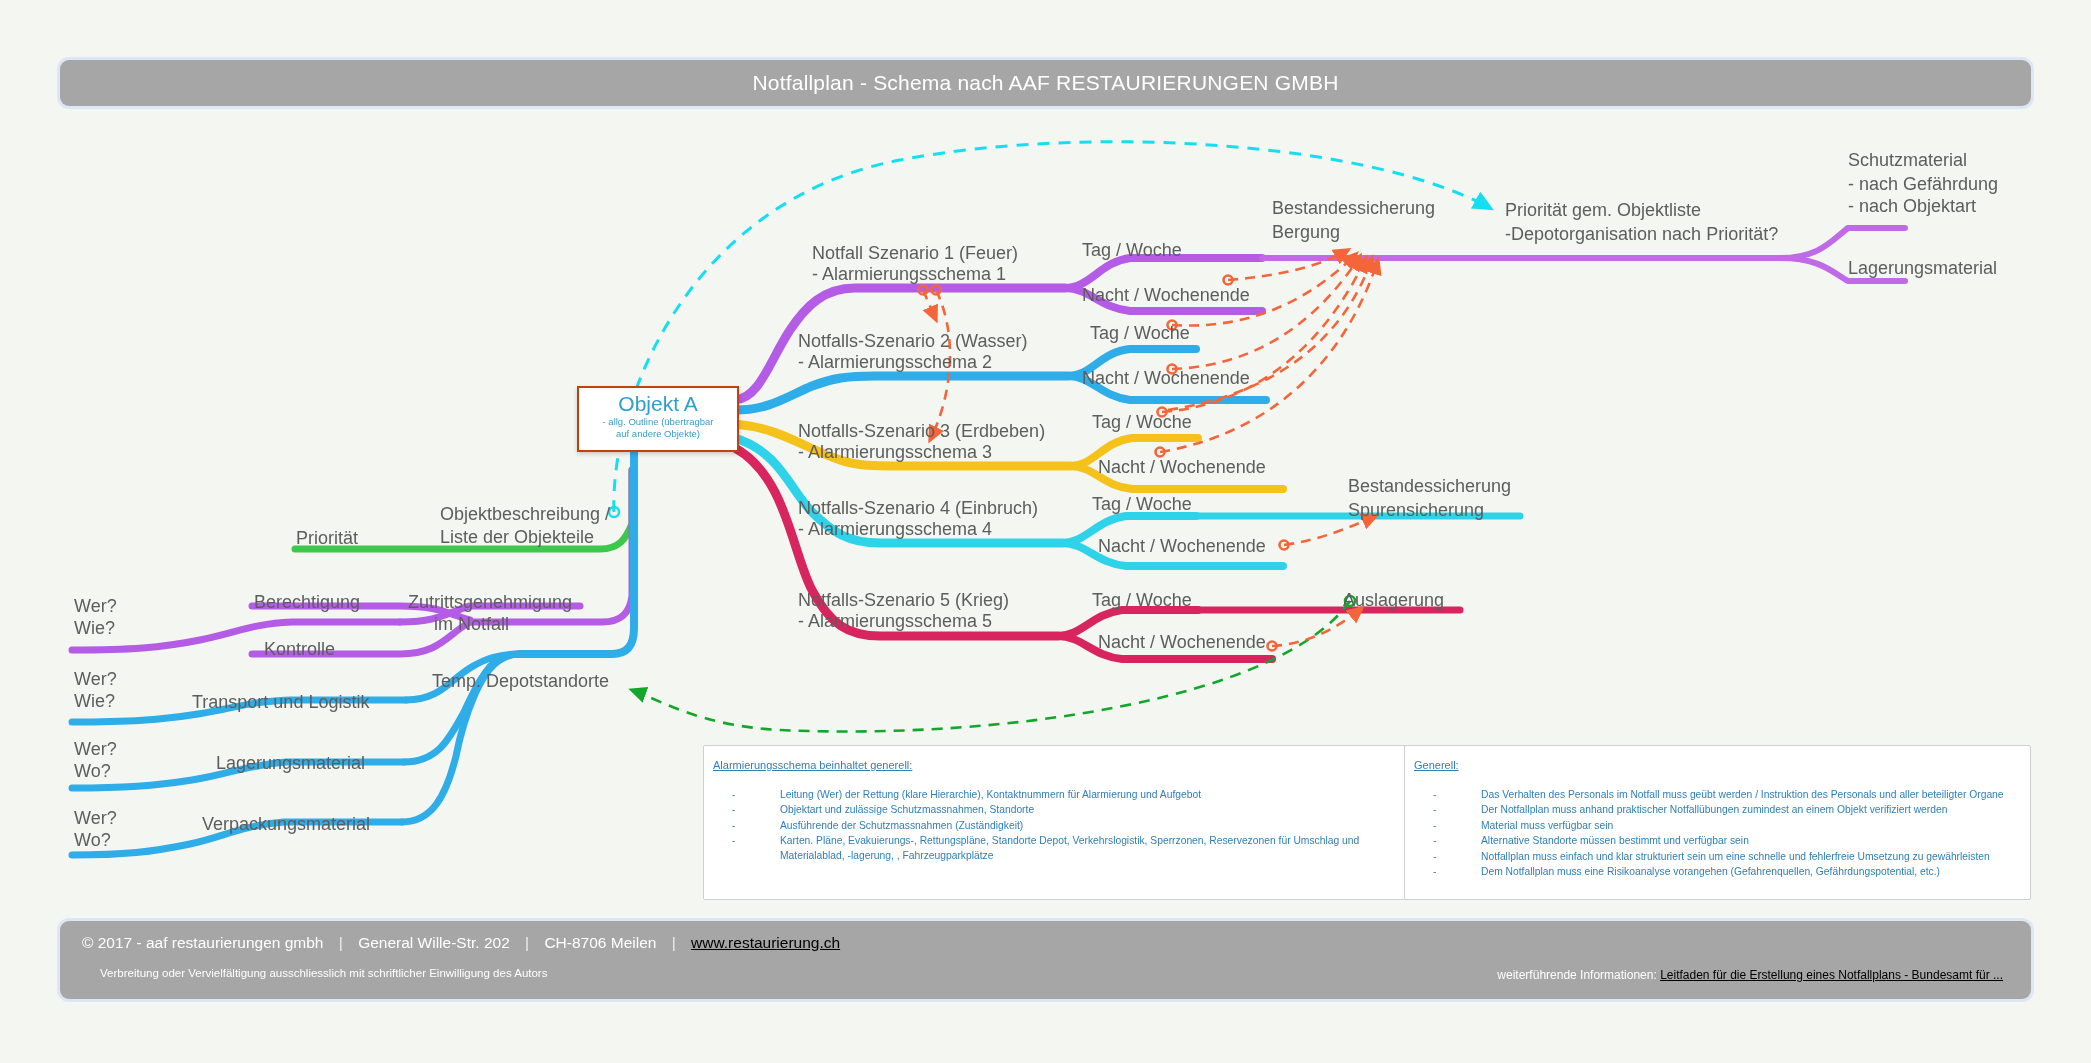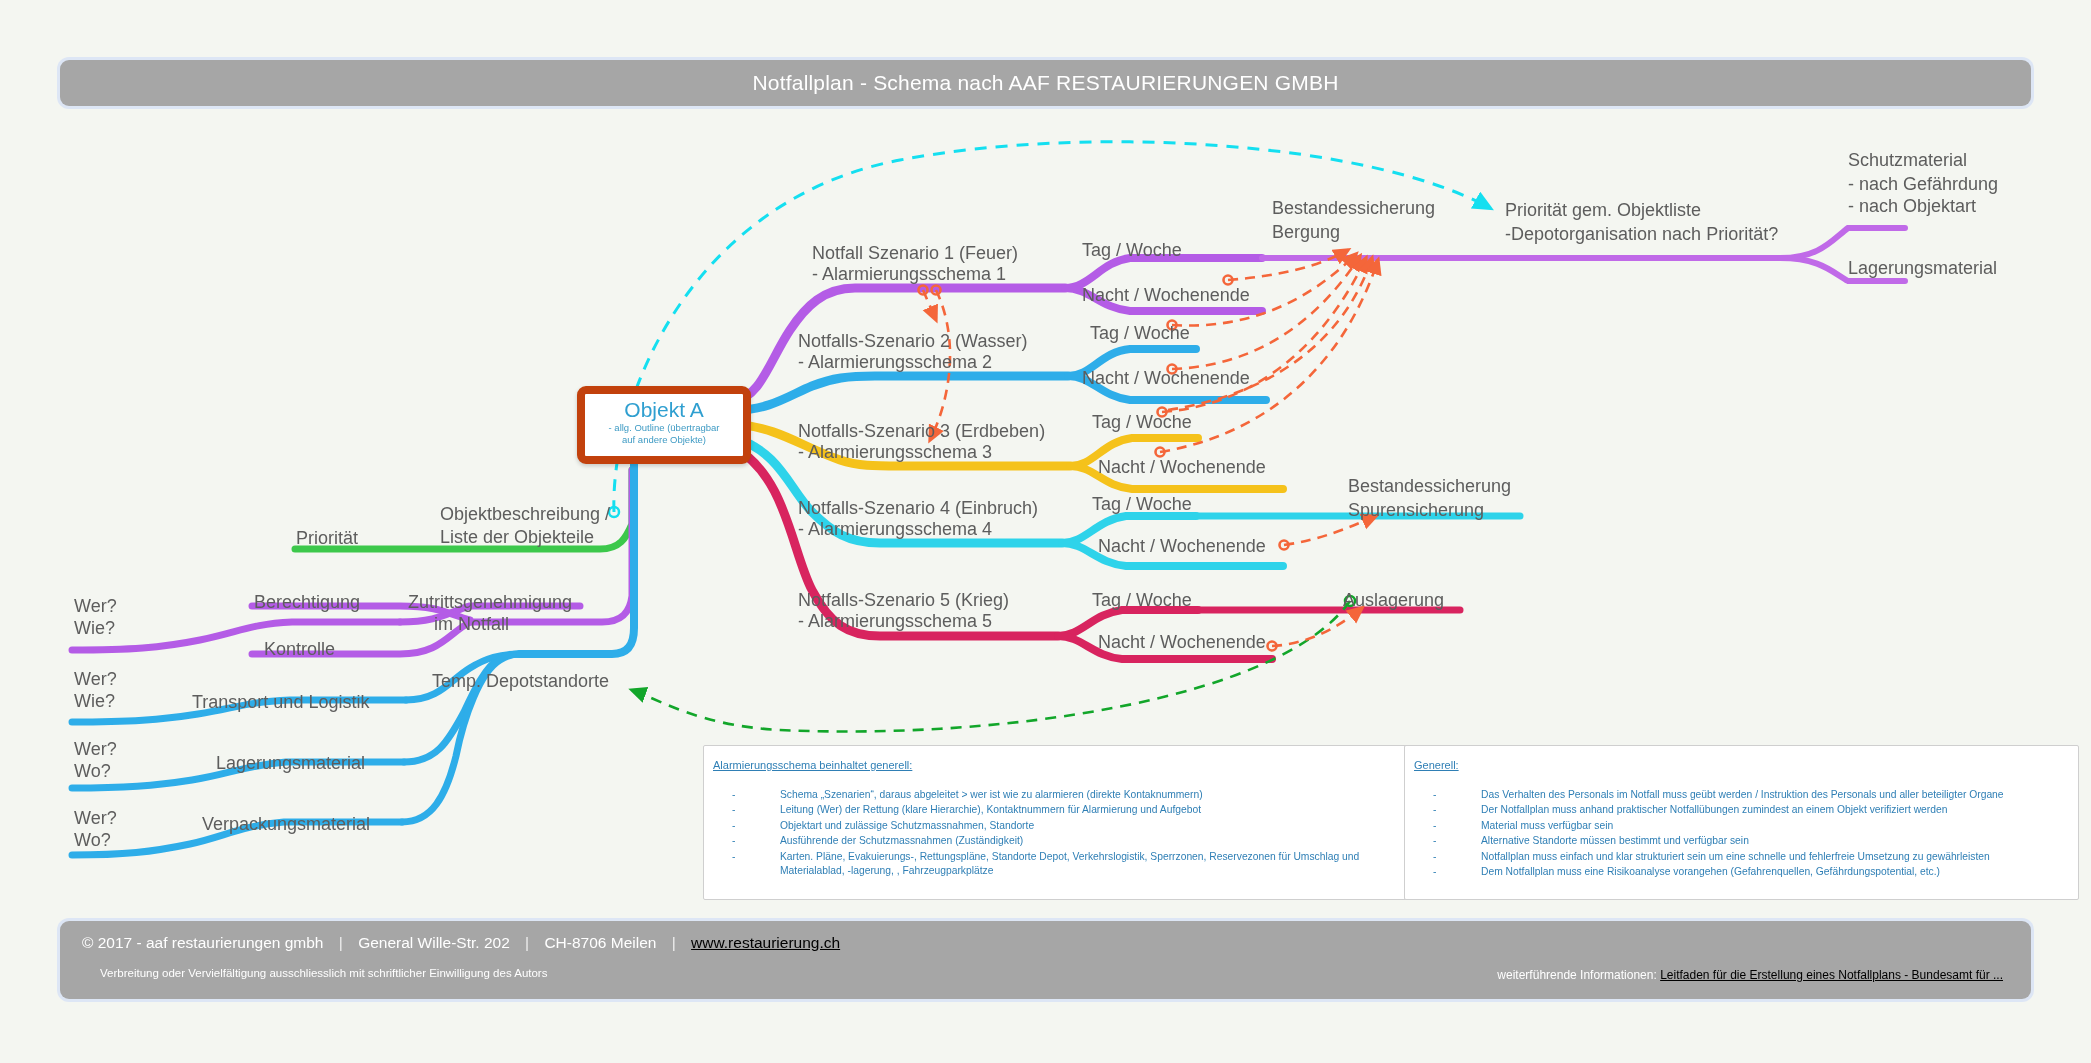"Objekt A" #central { border: 8px solid #c2410c -> 2px solid #c2410c; border-radius: 9px -> 0 }
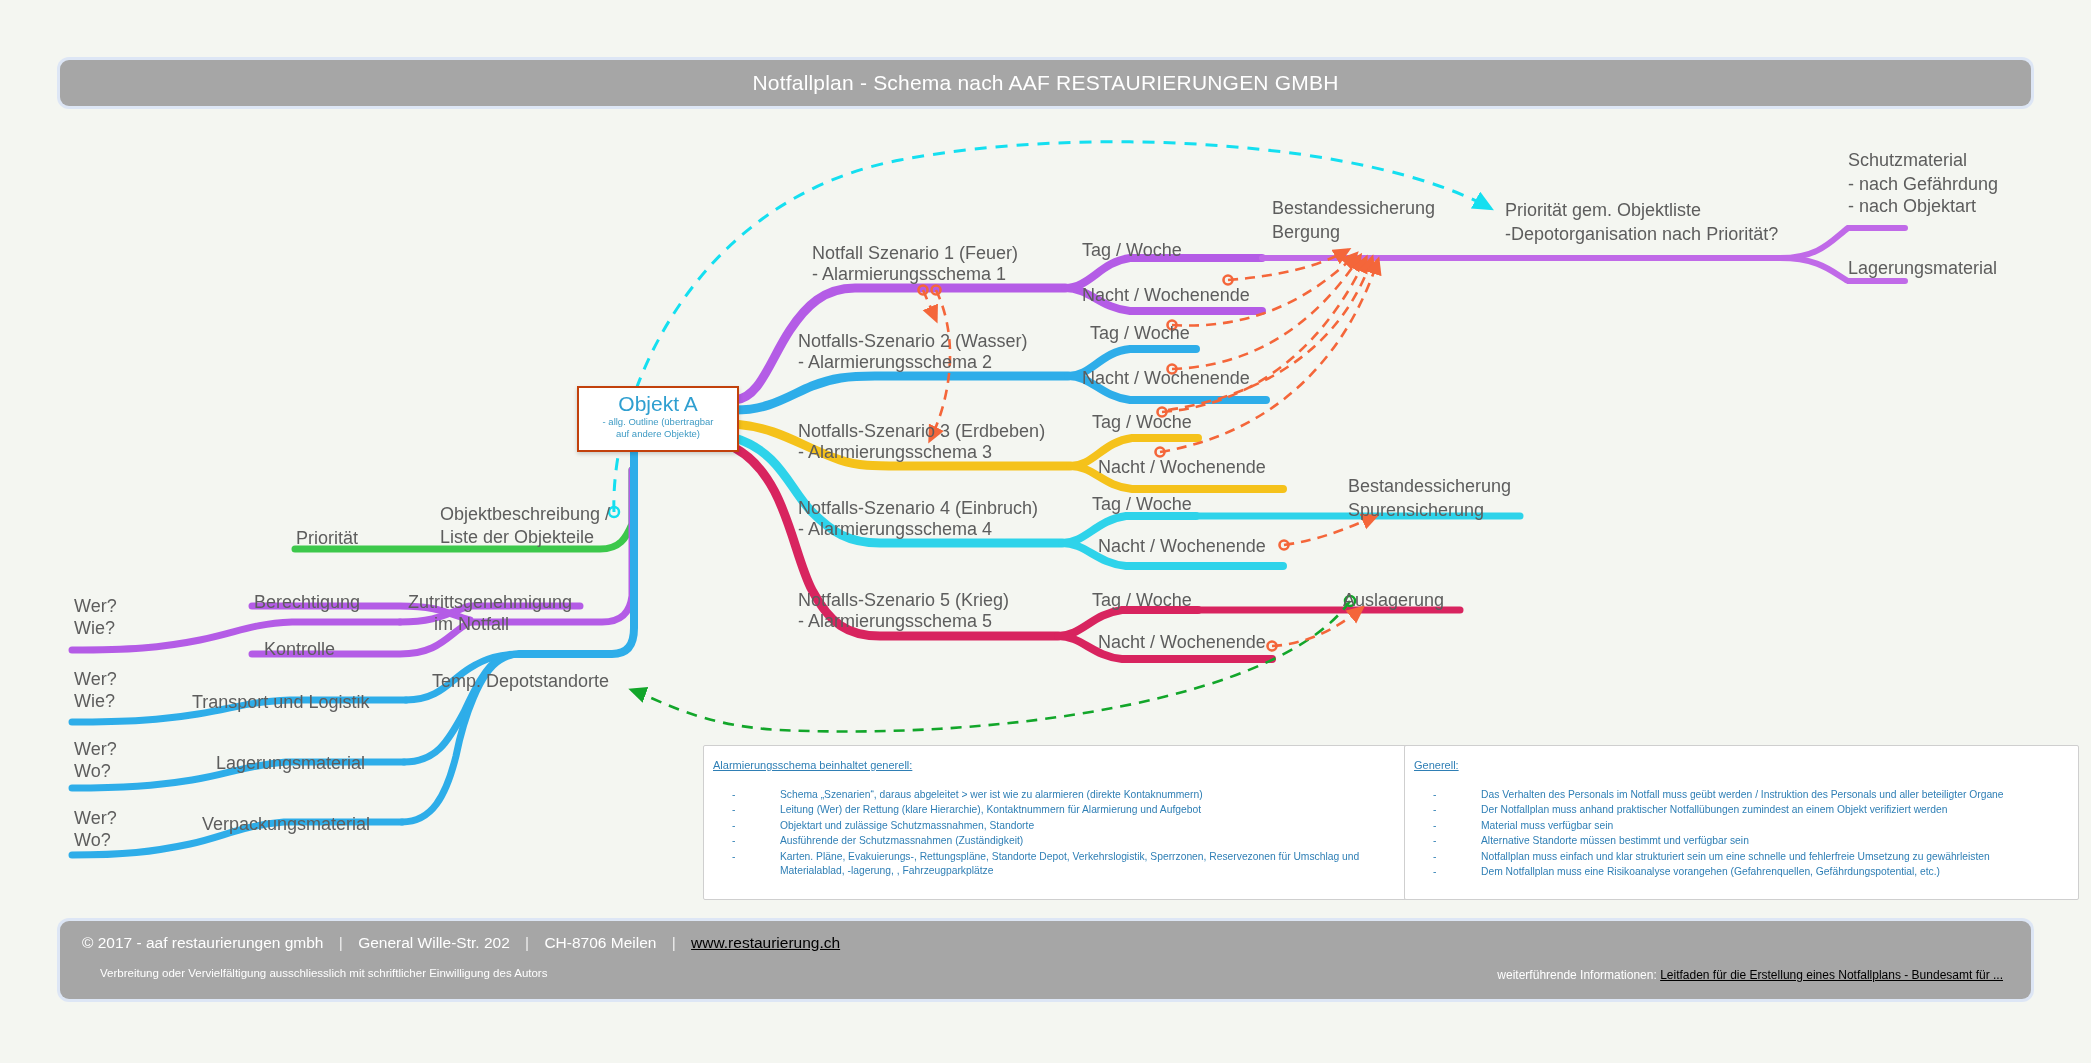"Generell:" #box-gen { padding-left: 48px -> none }
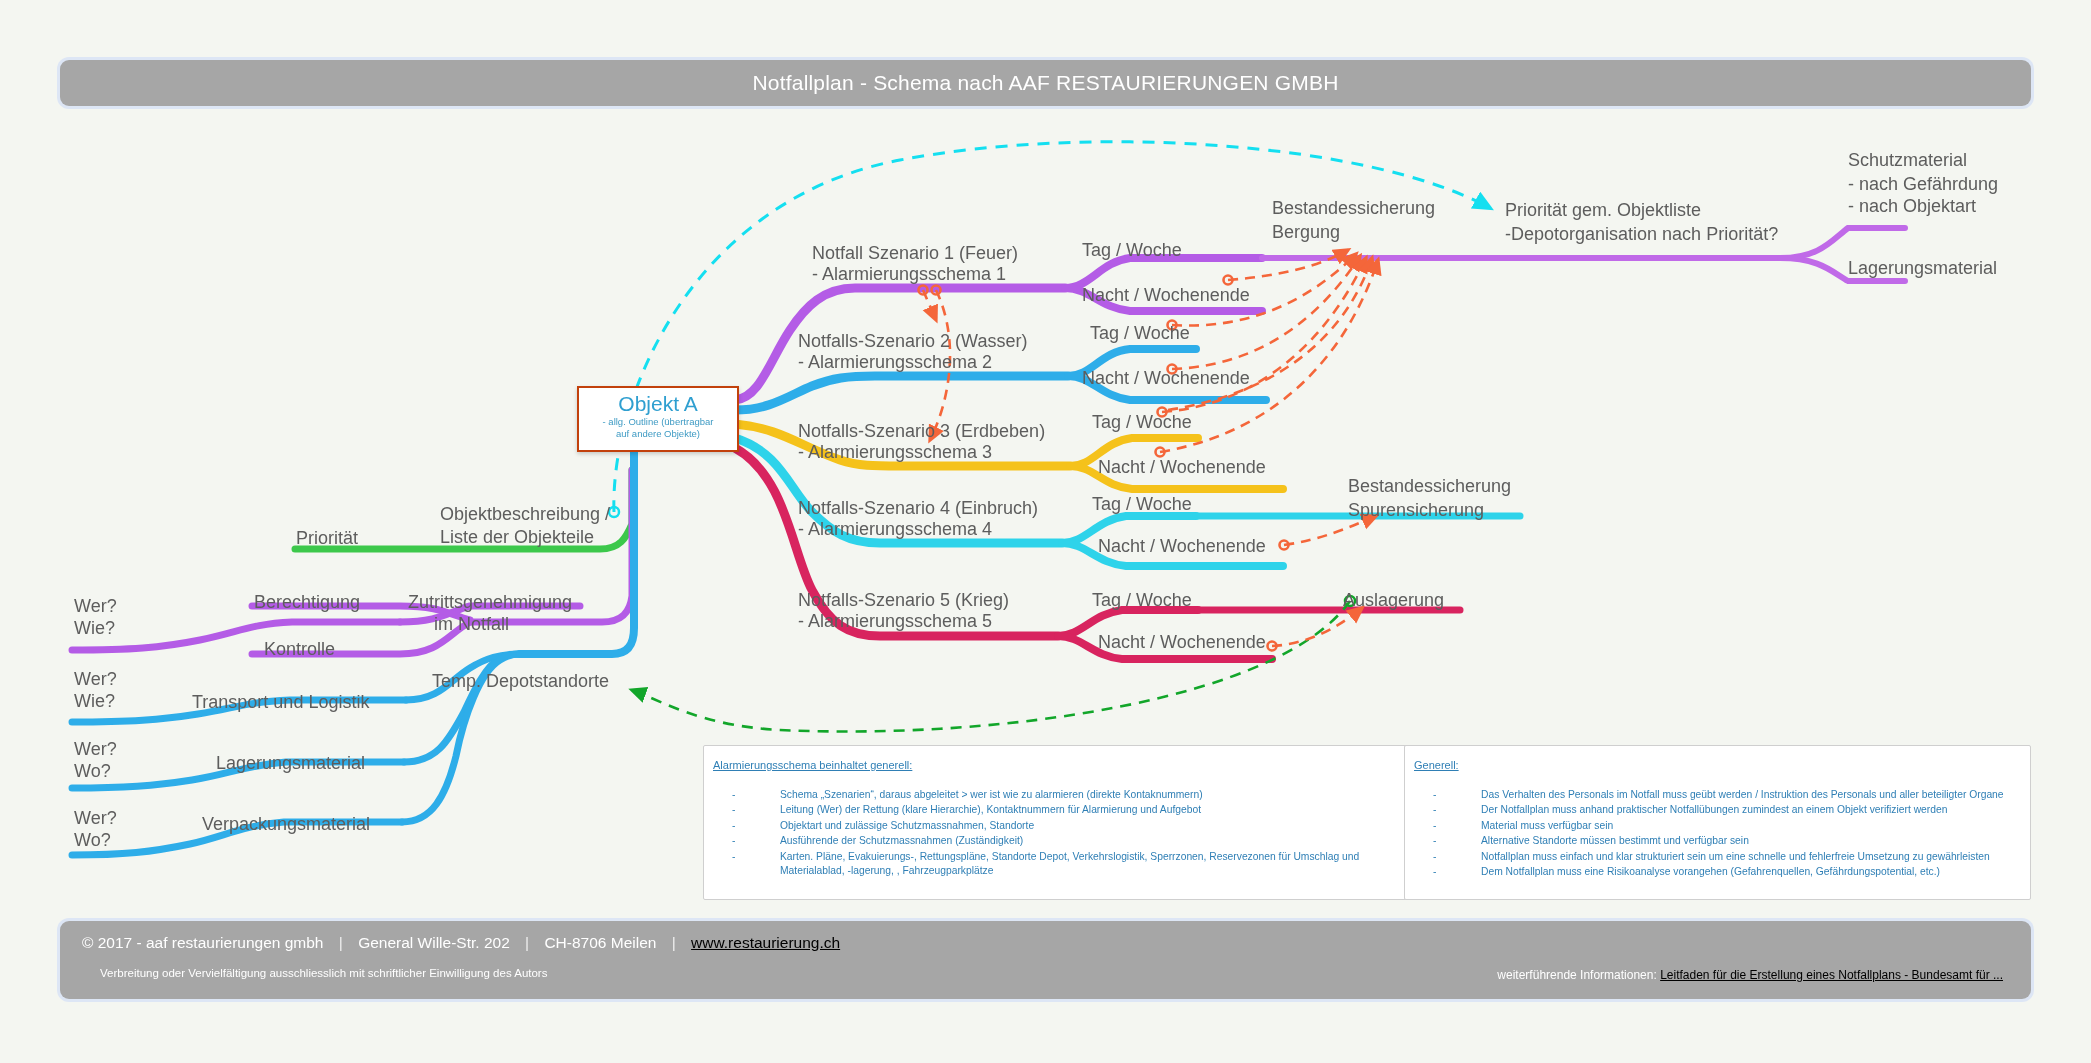"Schema „Szenarien“, daraus abgeleitet >" li { html: <li>Schema „Szenarien“, daraus abgeleitet &gt; wer ist wie zu alarmieren (direkte Kontaknummern)</li> -> none }
